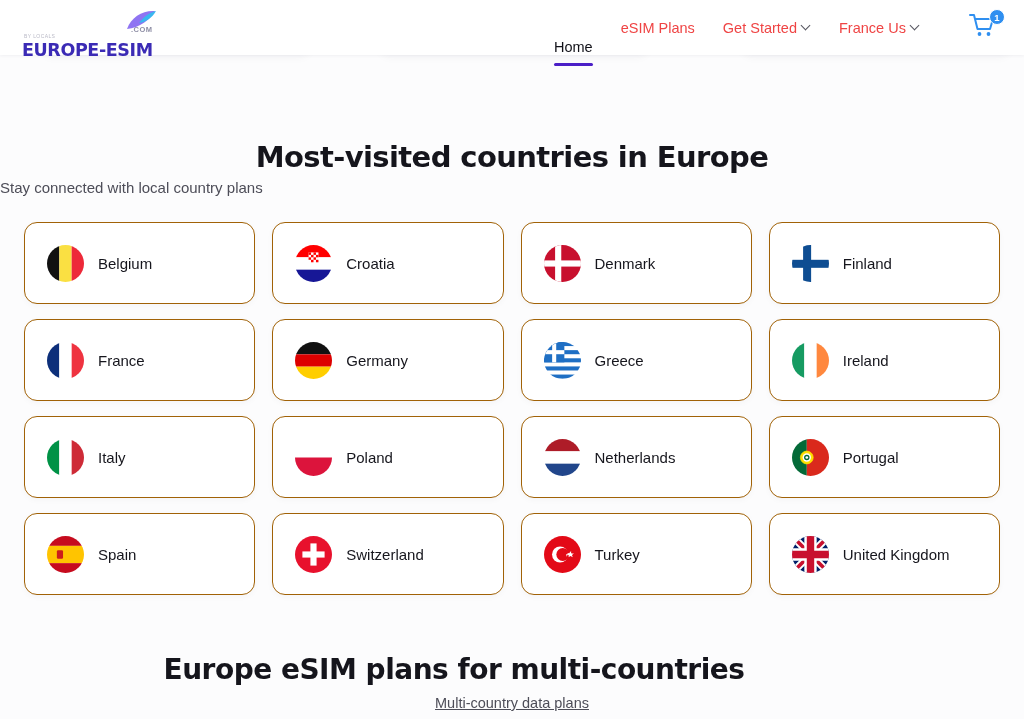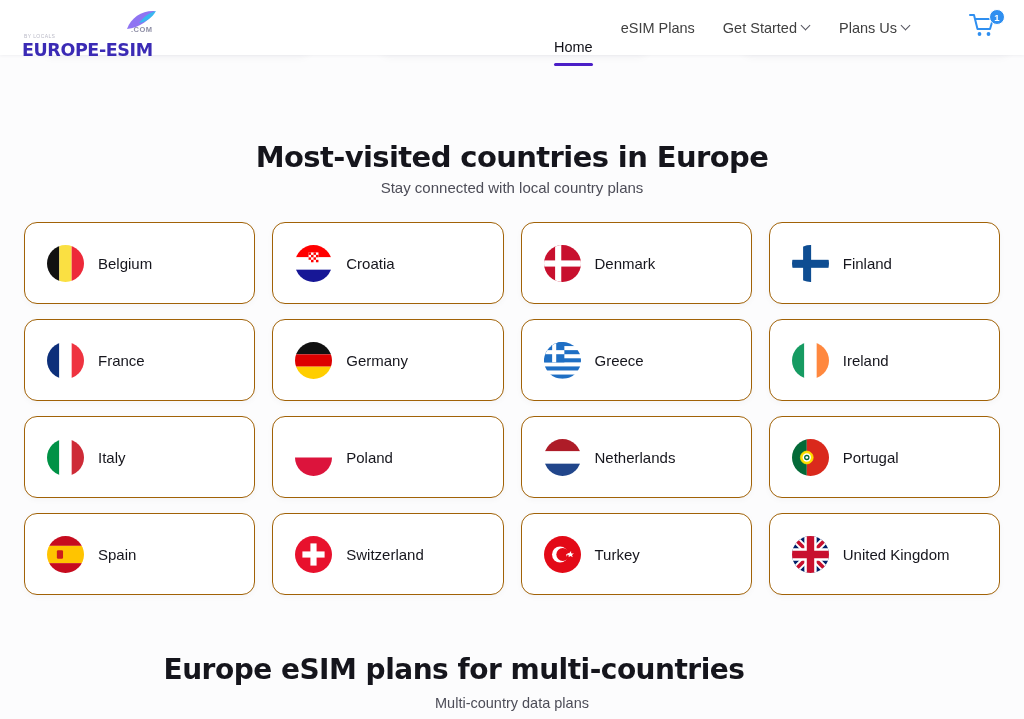"eSIM Plans" .nav-item { color: #404040 -> #ef4444 }
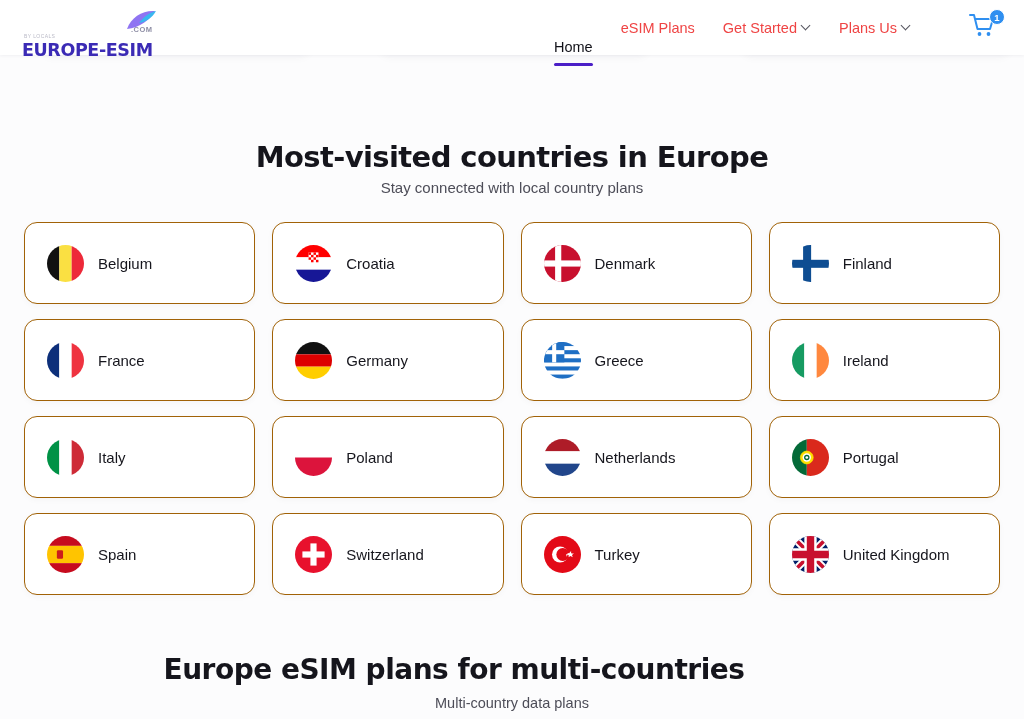"Plans Us" span { text: Plans -> France }
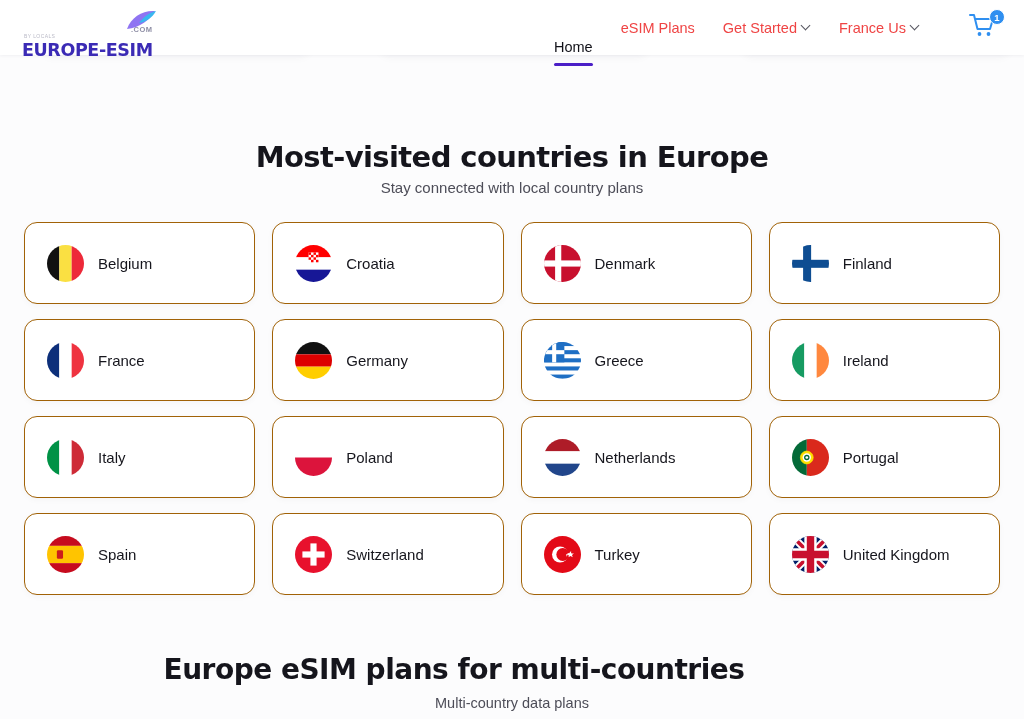"Stay connected with local country" .sec-sub { text-align: center -> none }
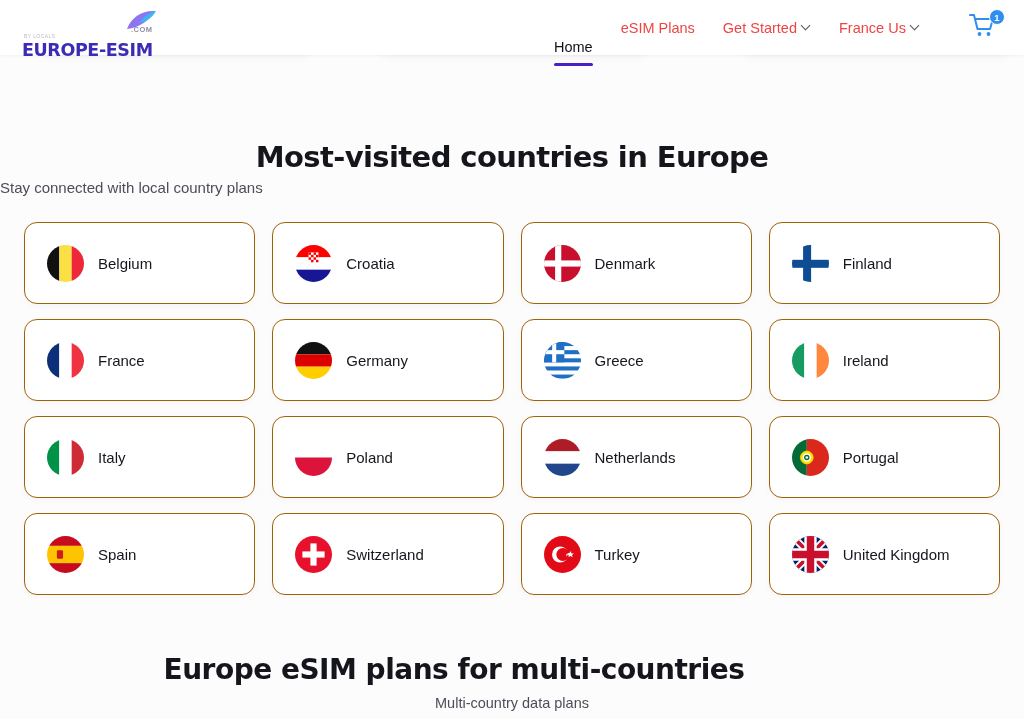"Multi-country data plans" .sec2-sub { text-decoration: none -> underline }
